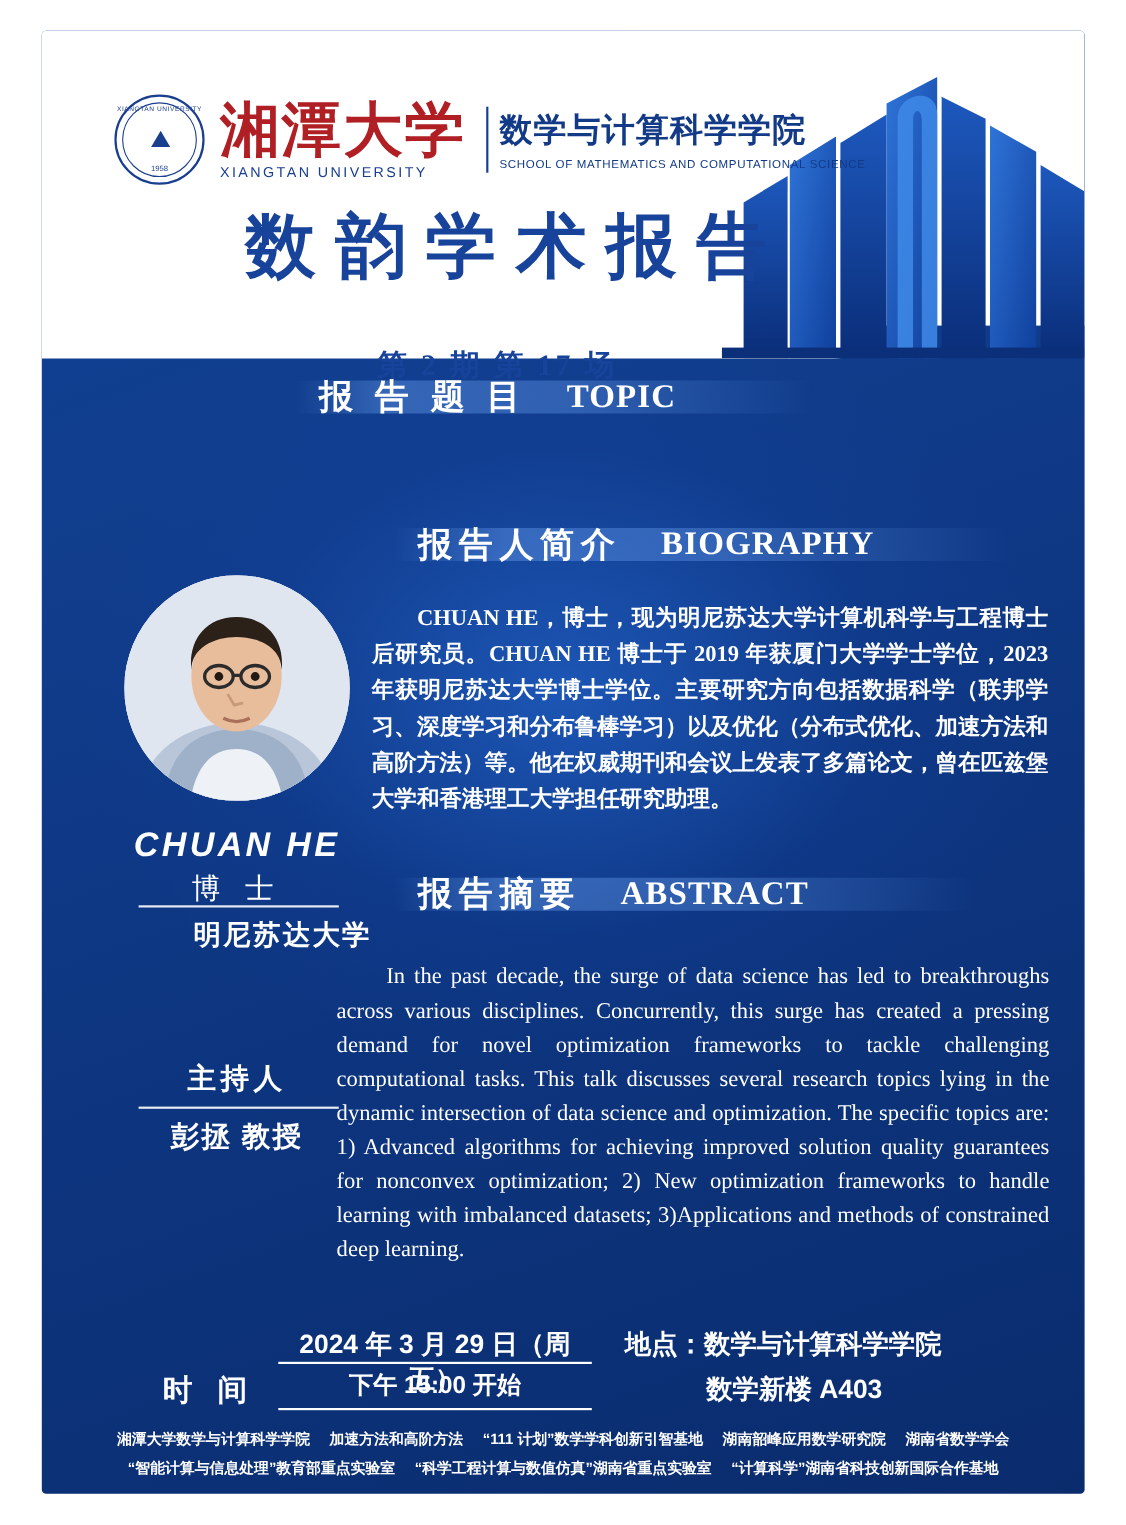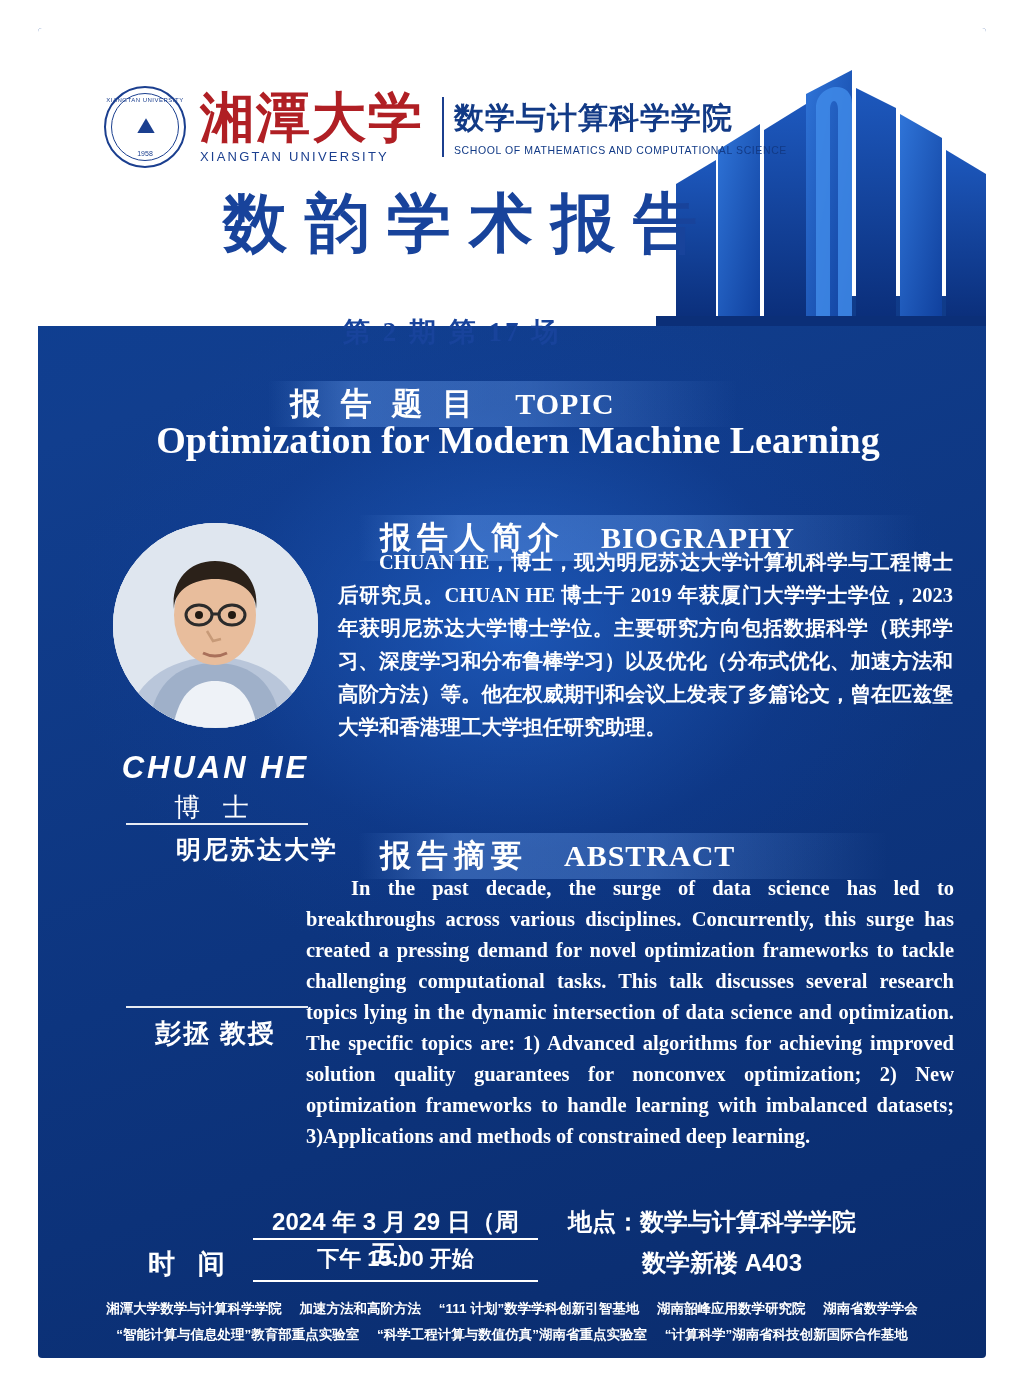"报 告 题 目" .sec { height: 46px -> 30px; margin-top: 35px -> none }
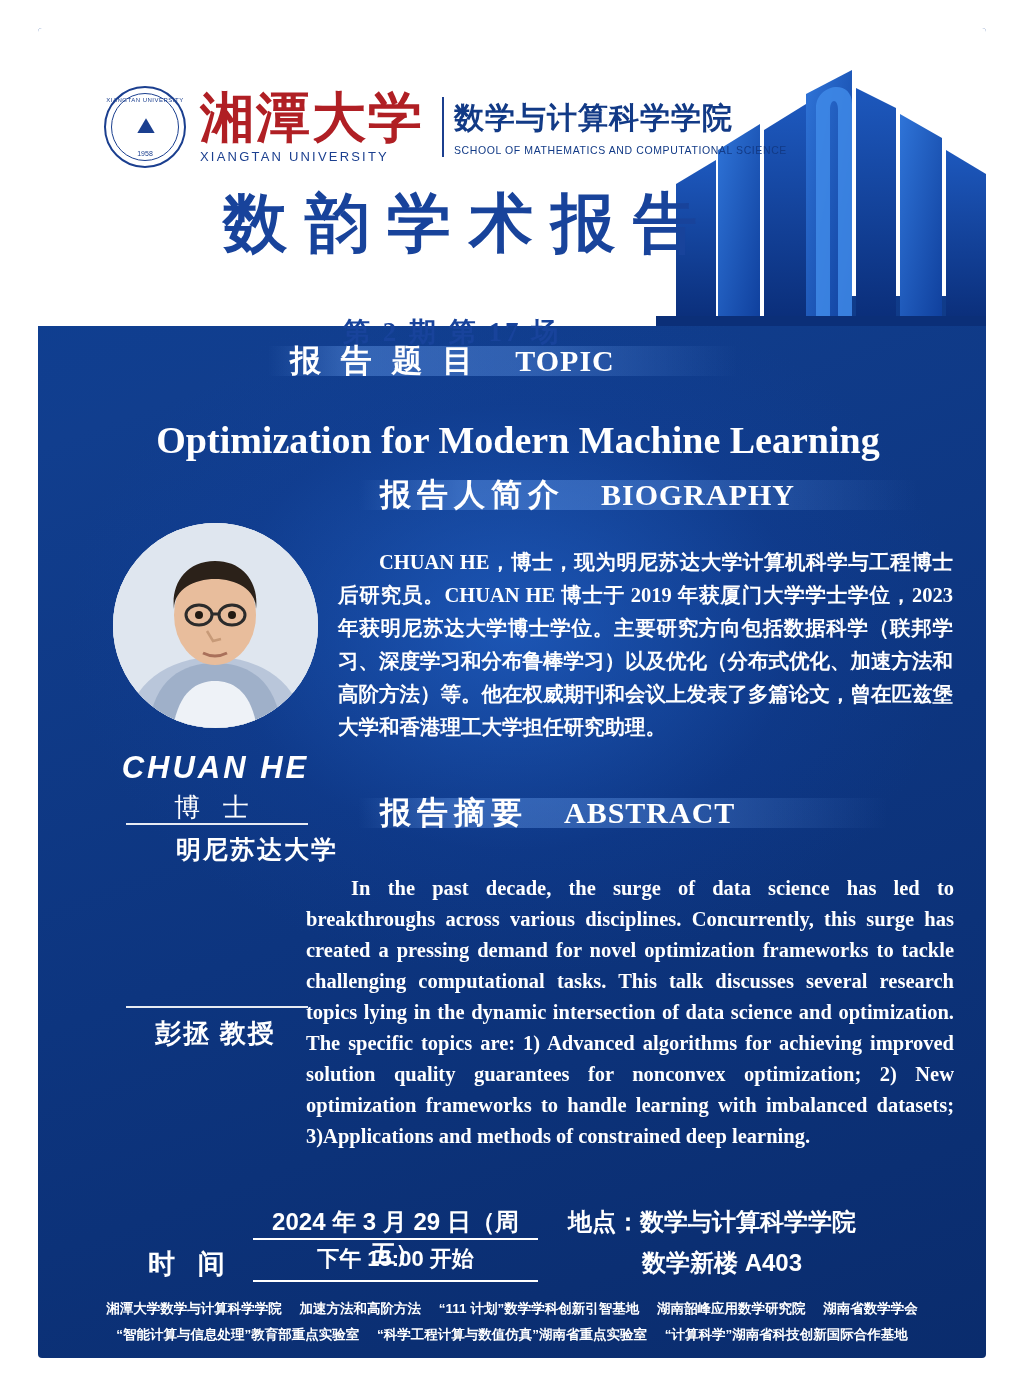"Optimization for Modern Machine Learning" div.topic-title { html: <div>Optimization for Modern Machine Learning</div> -> none }
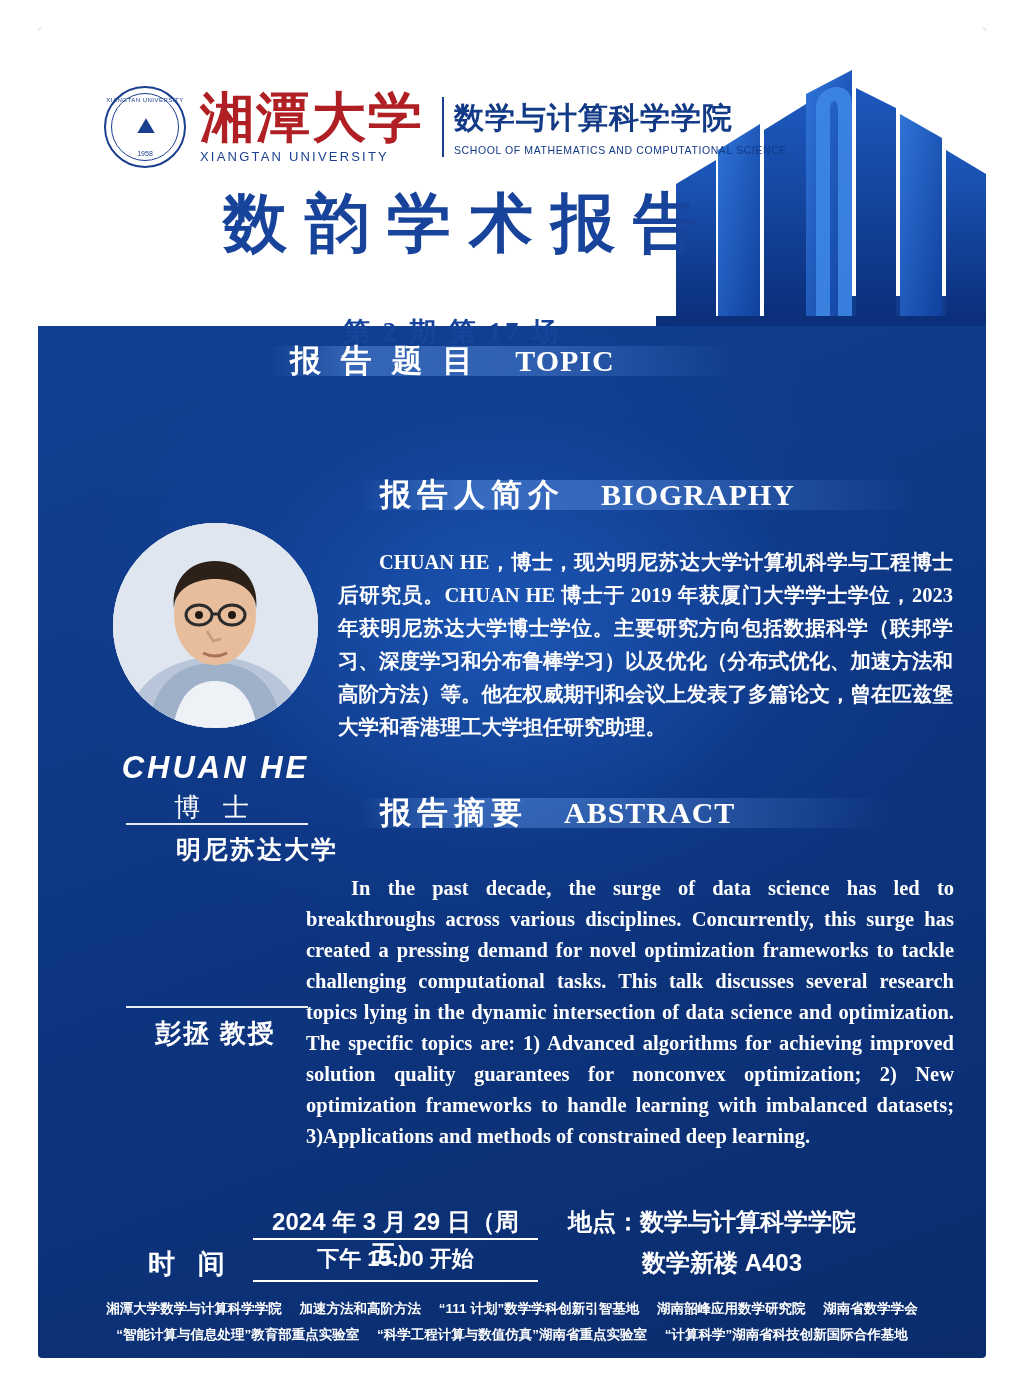"In the past decade, the" .abstract-text { font-weight: bold -> normal }
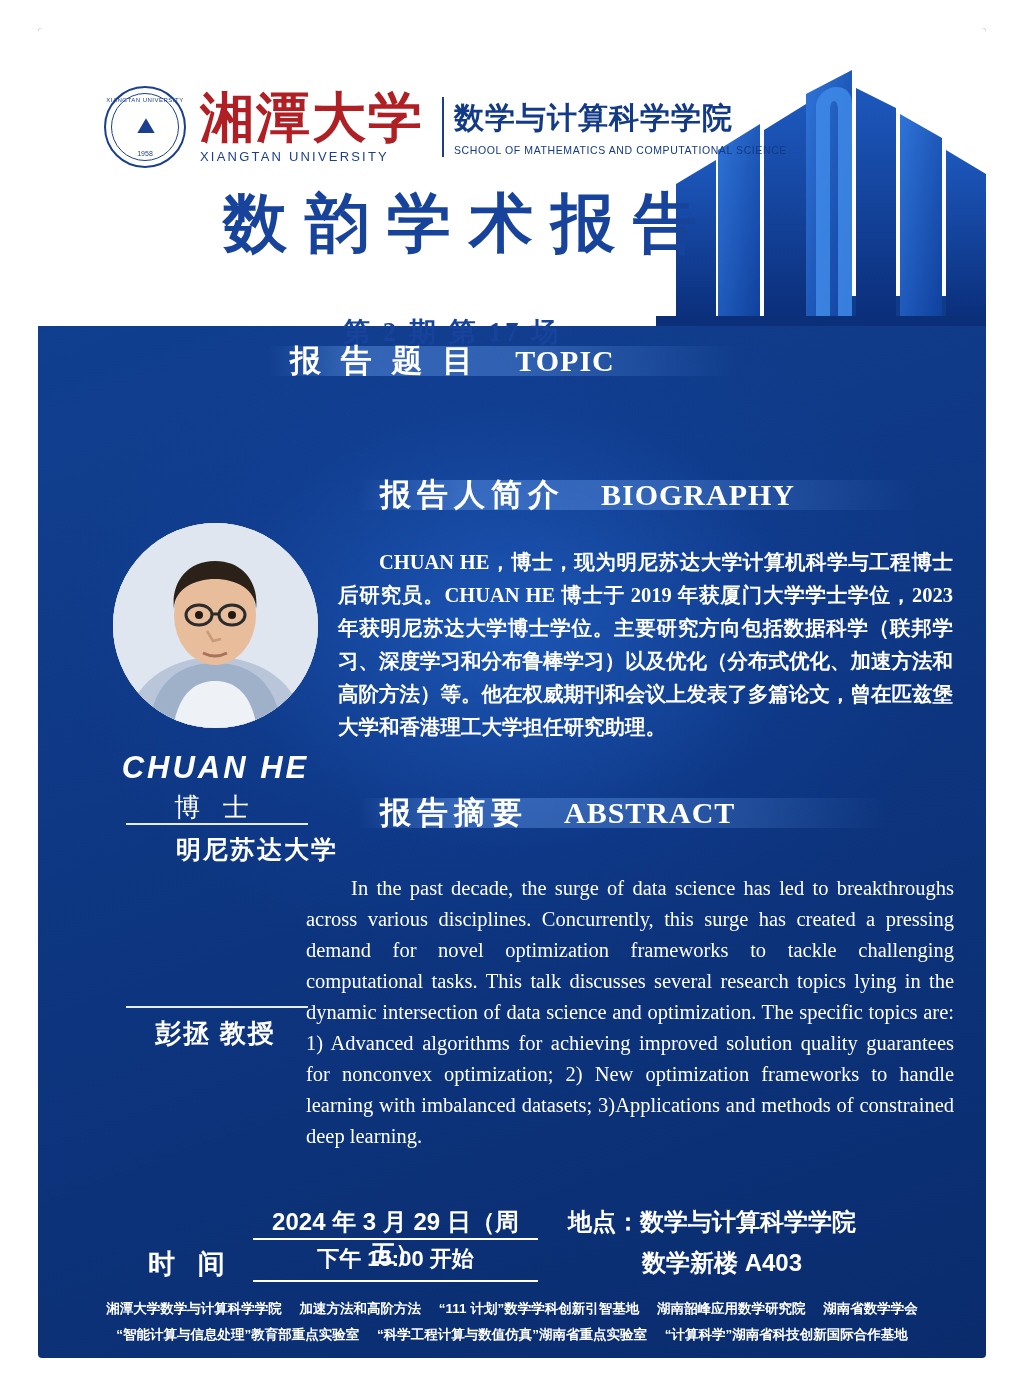"主持人" div.host-label { html: none -> <div>主持人</div> }
